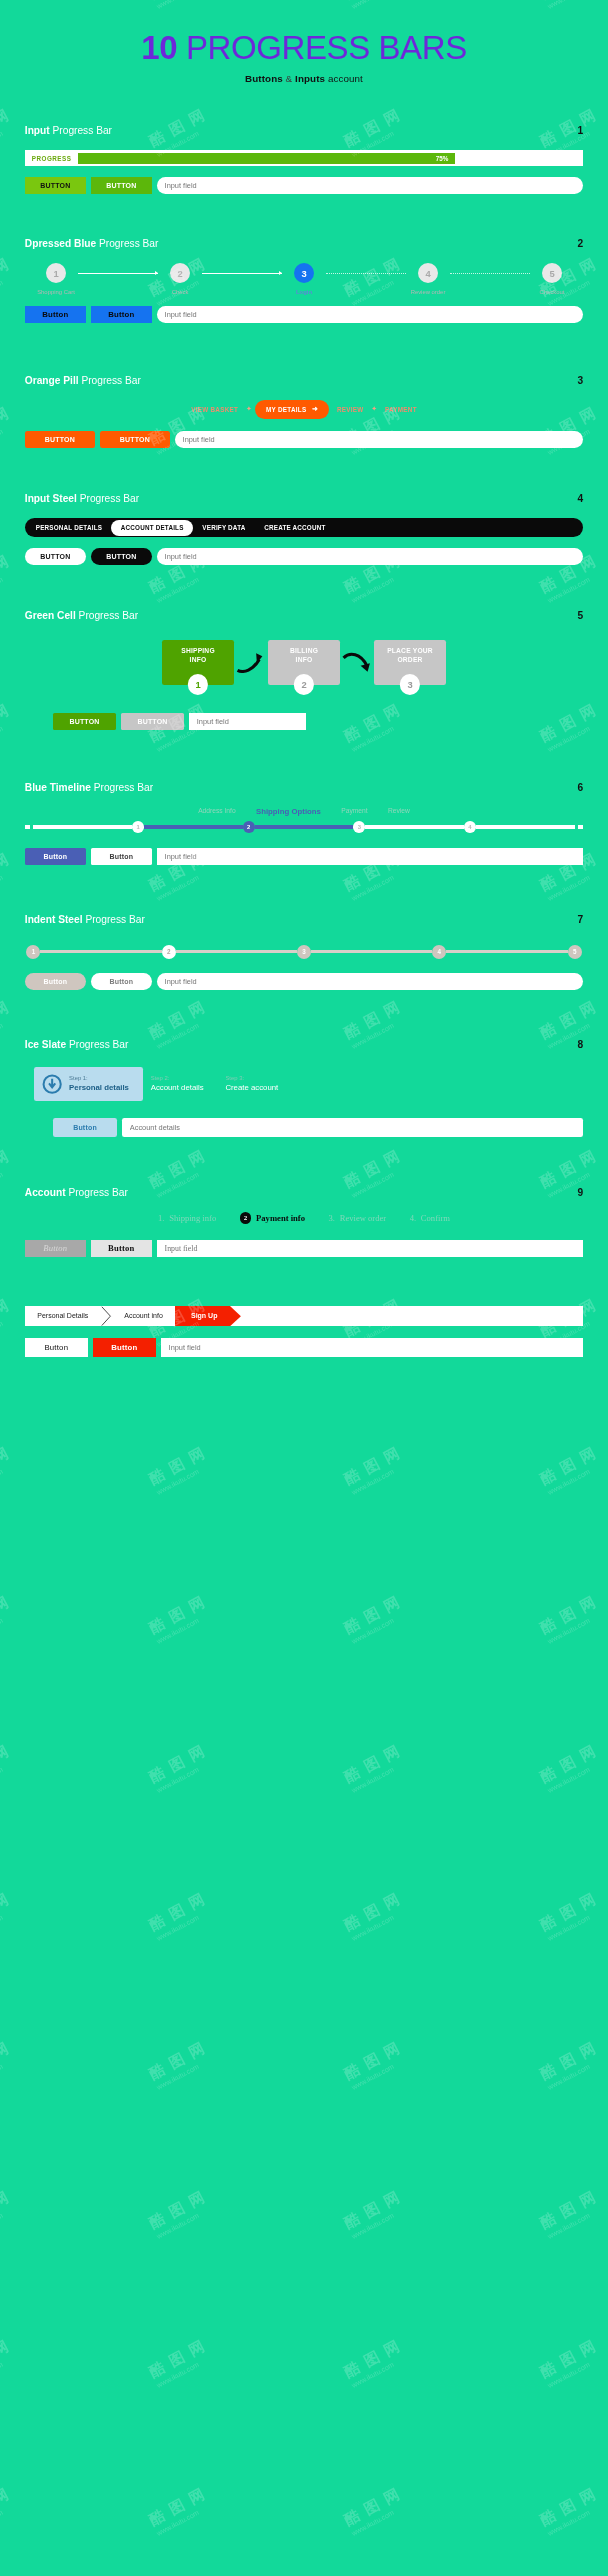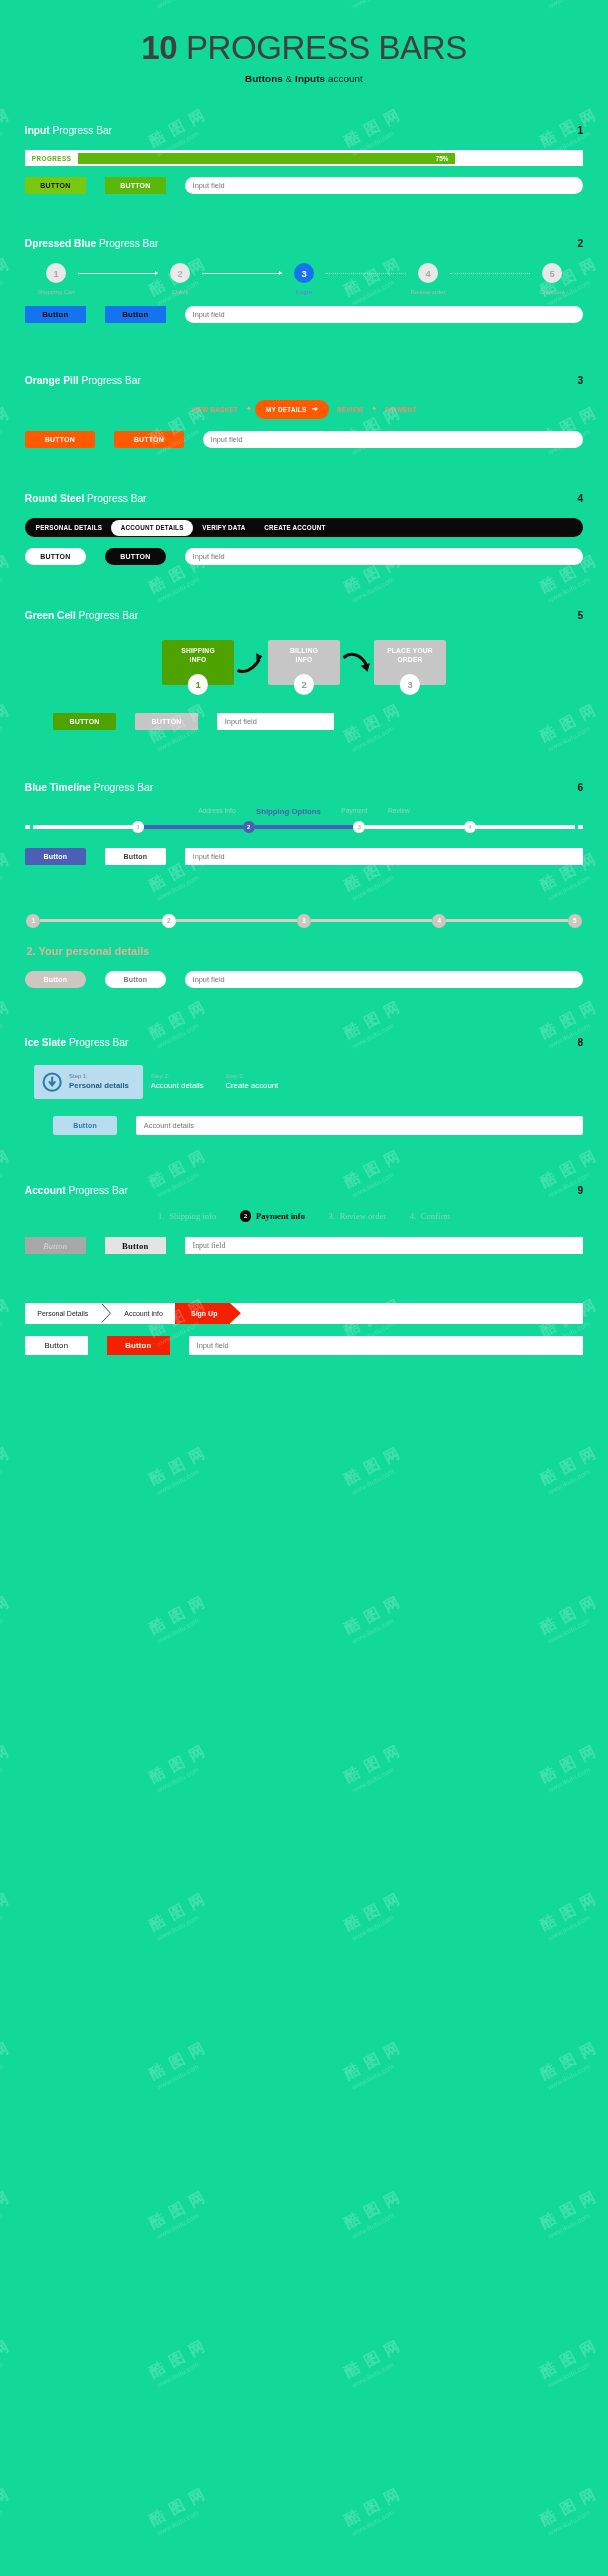"10 PROGRESS BARS" .page-title { color: #404040 -> #6d28d9 }
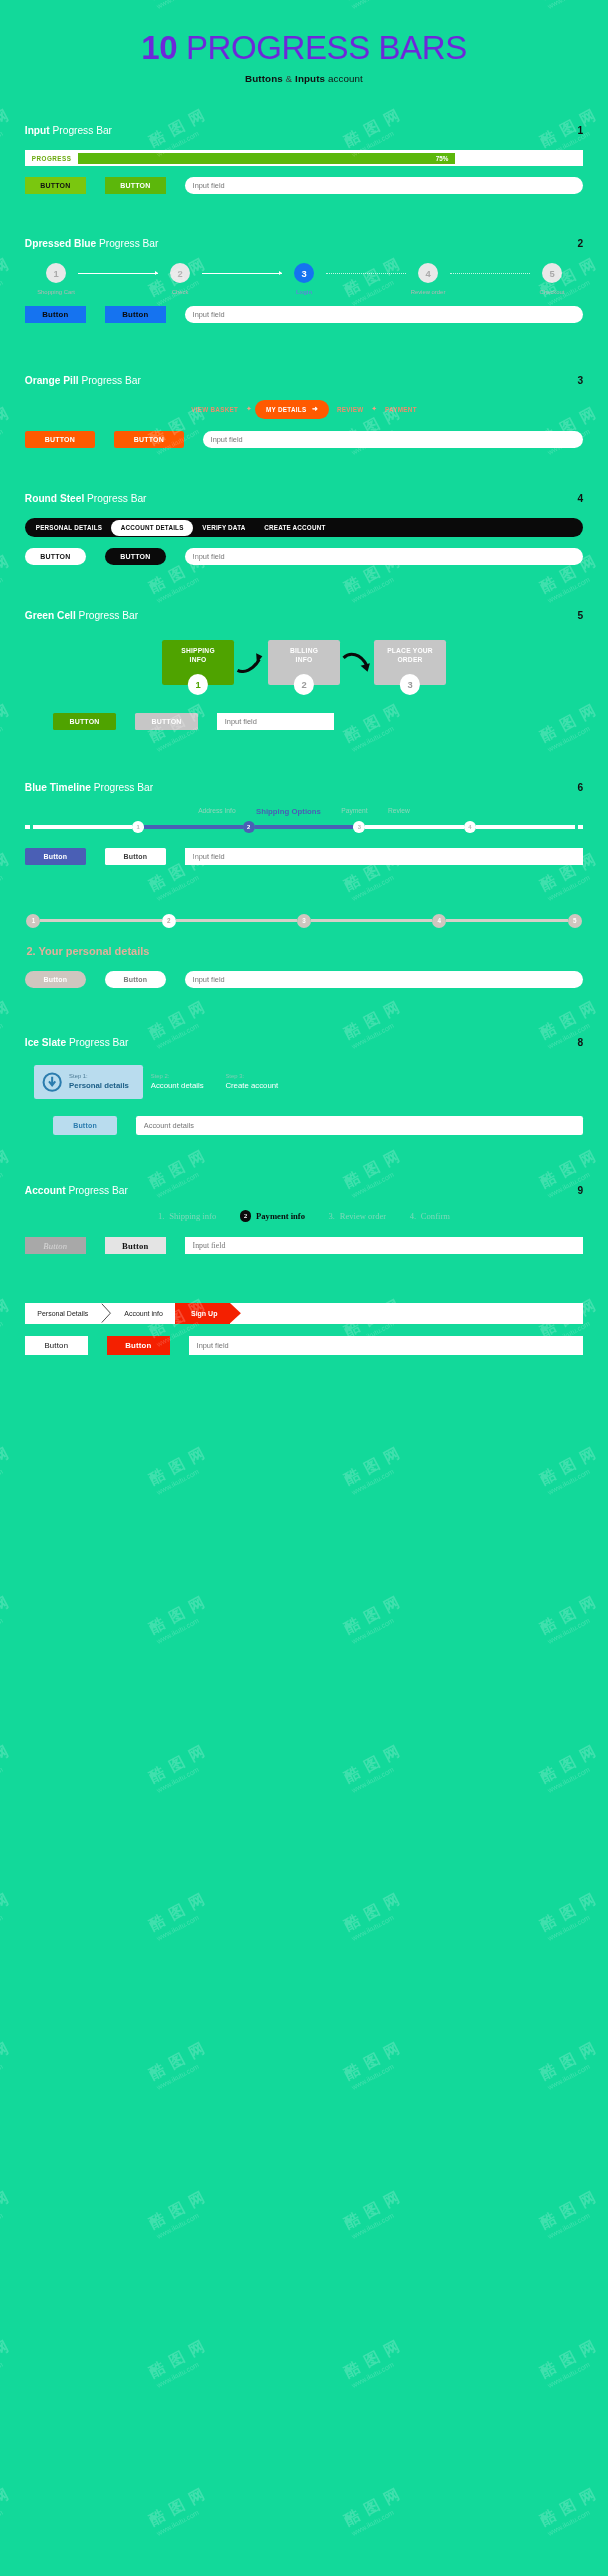"Input field" .row-controls { gap: 19px -> 5px }
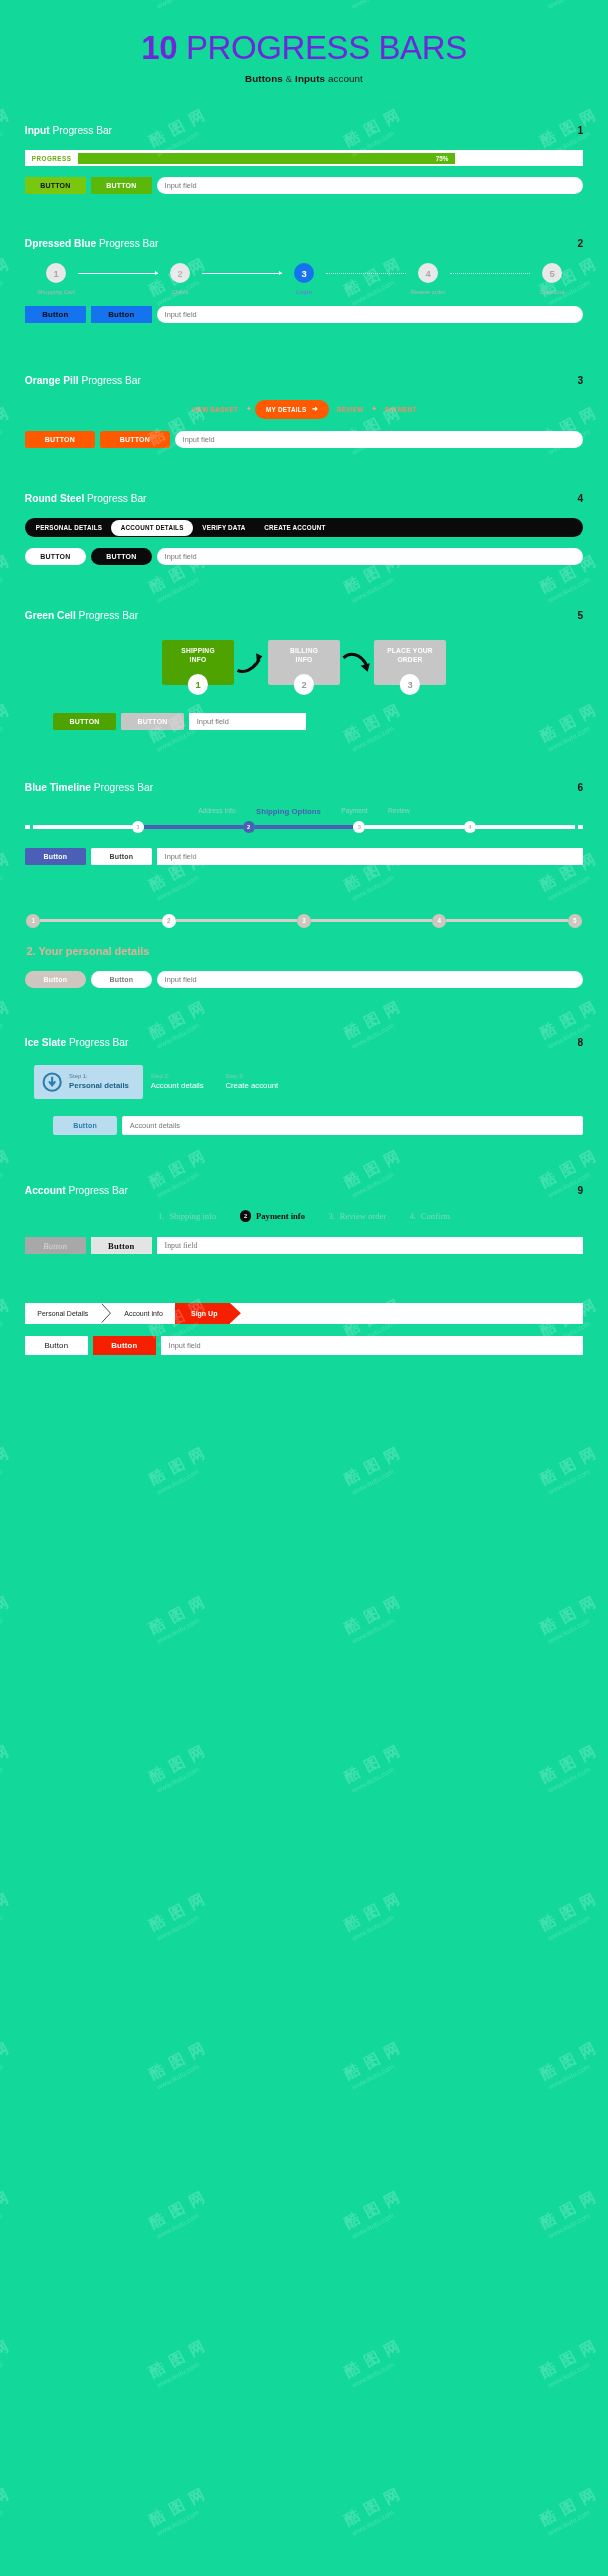"Round Steel" b { text: Round -> Input }
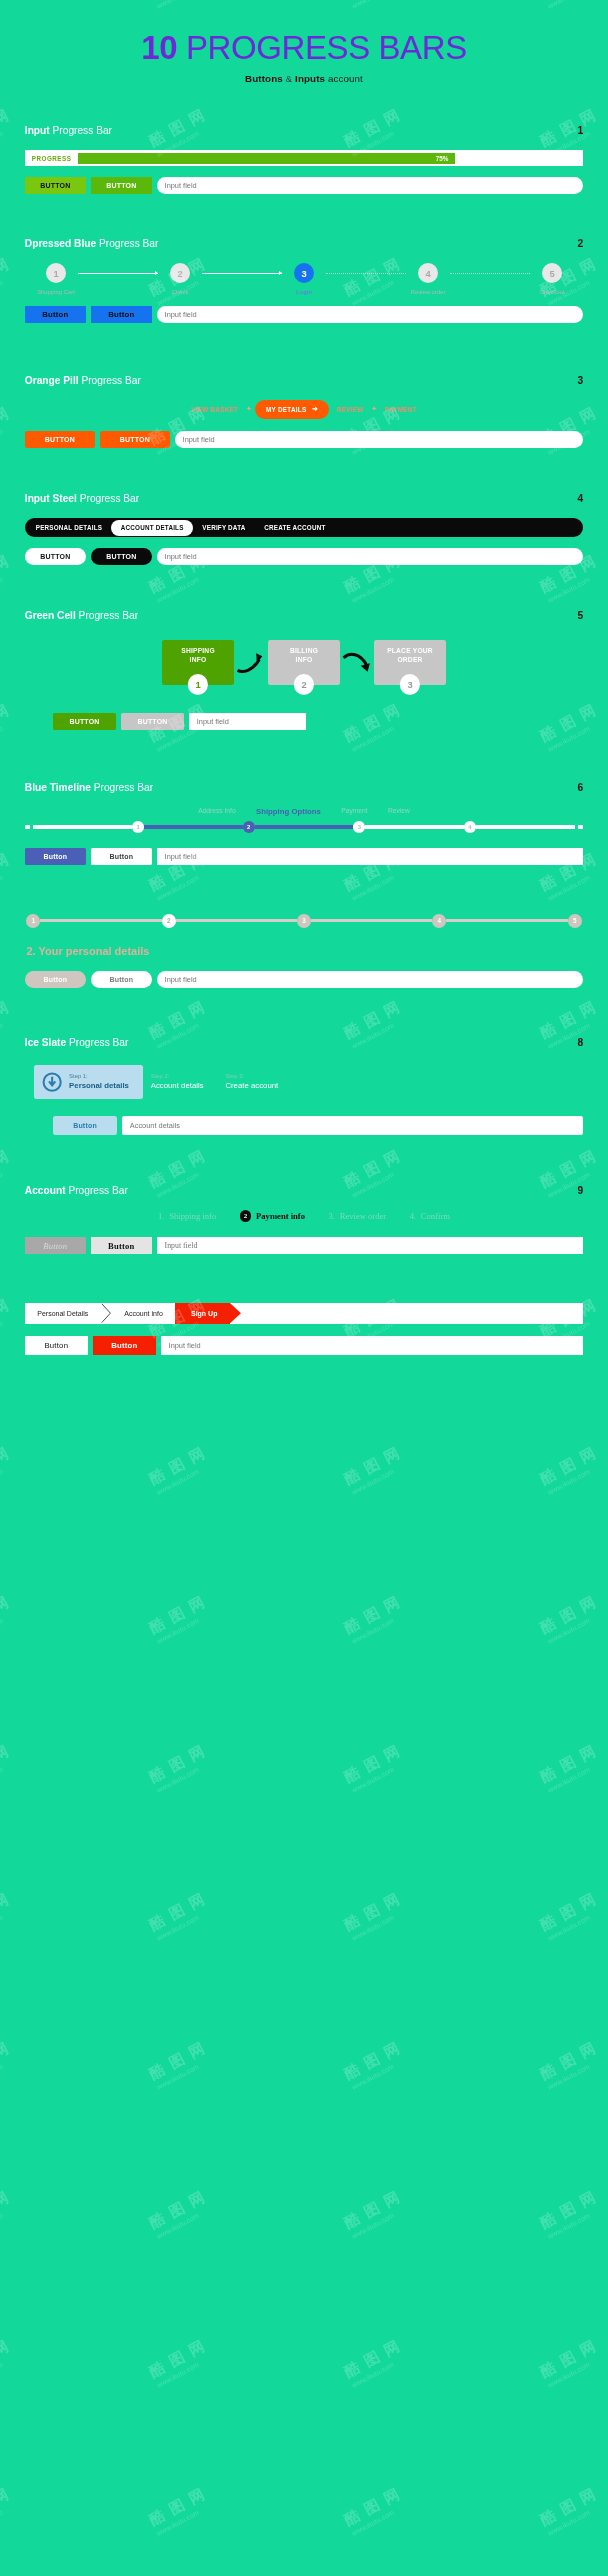"Indent Steel Progress Bar" div.sec-head { html: none -> <div> <div> <b>Indent Steel</b><span> Progress Bar</span> </div> <div>7</div> </div> }
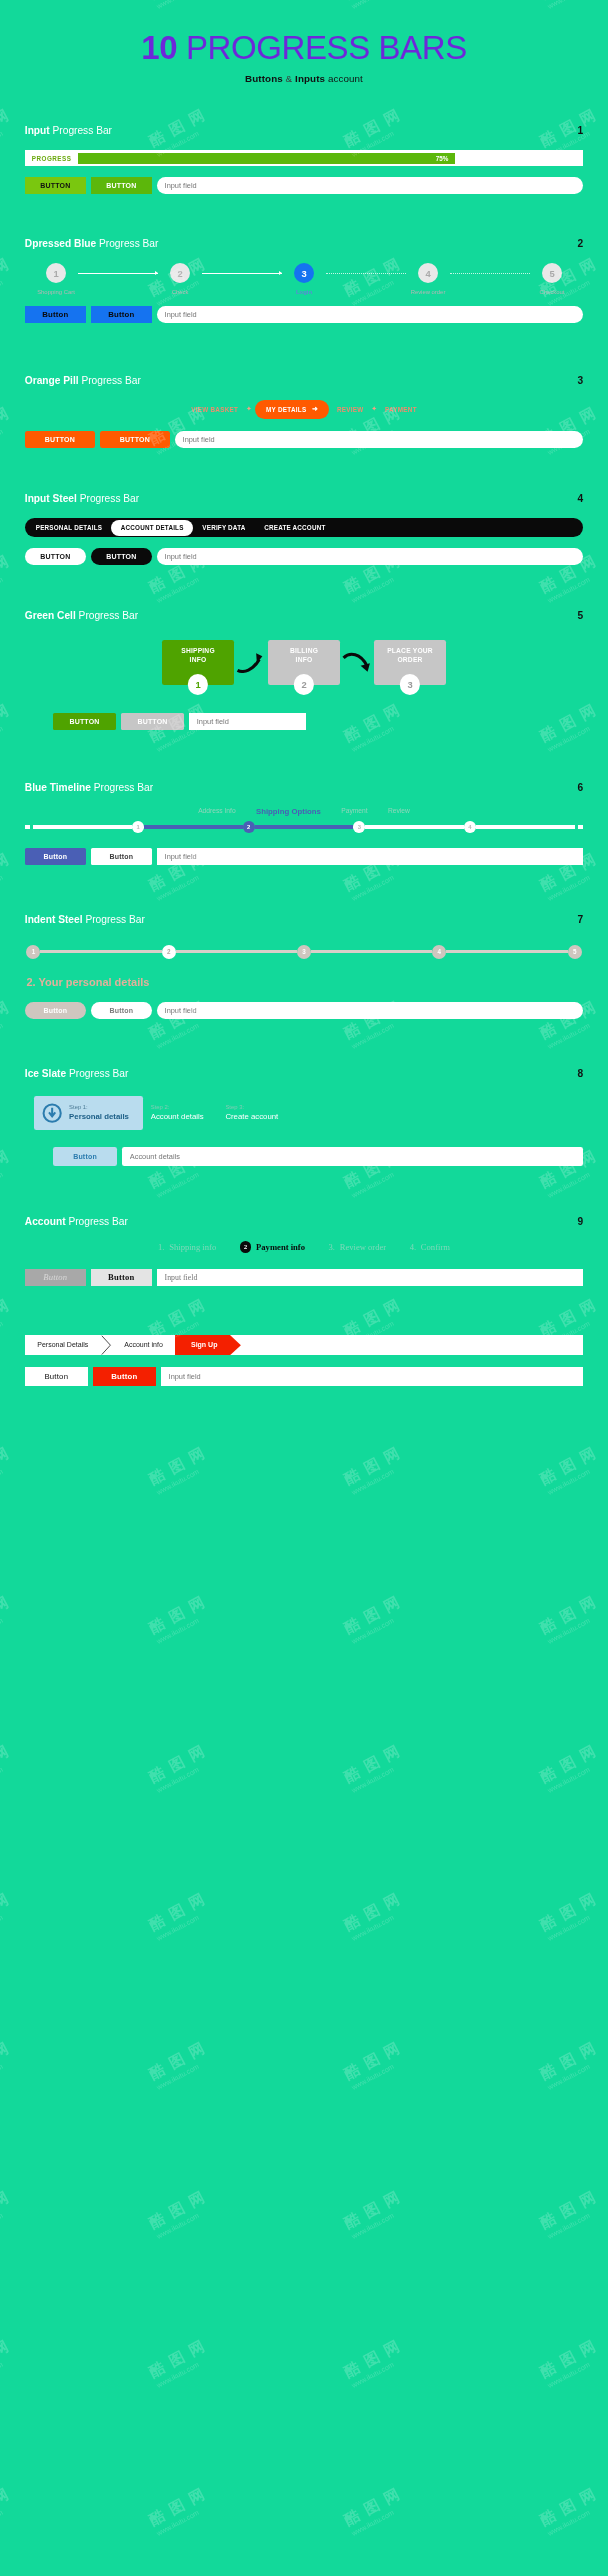"2. Your personal details" div.ihead { html: <div>2. Your personal details</div> -> none }
